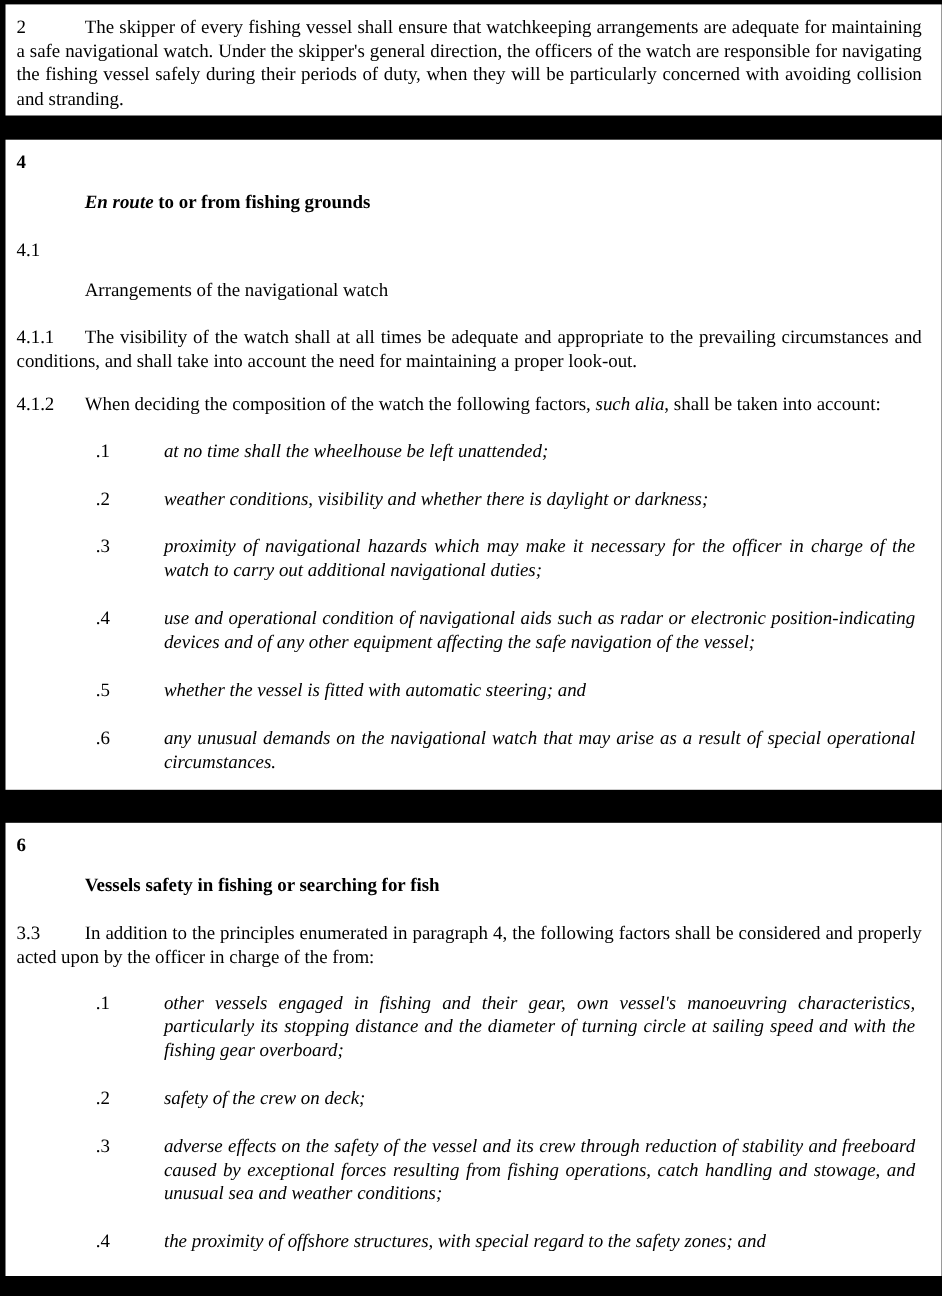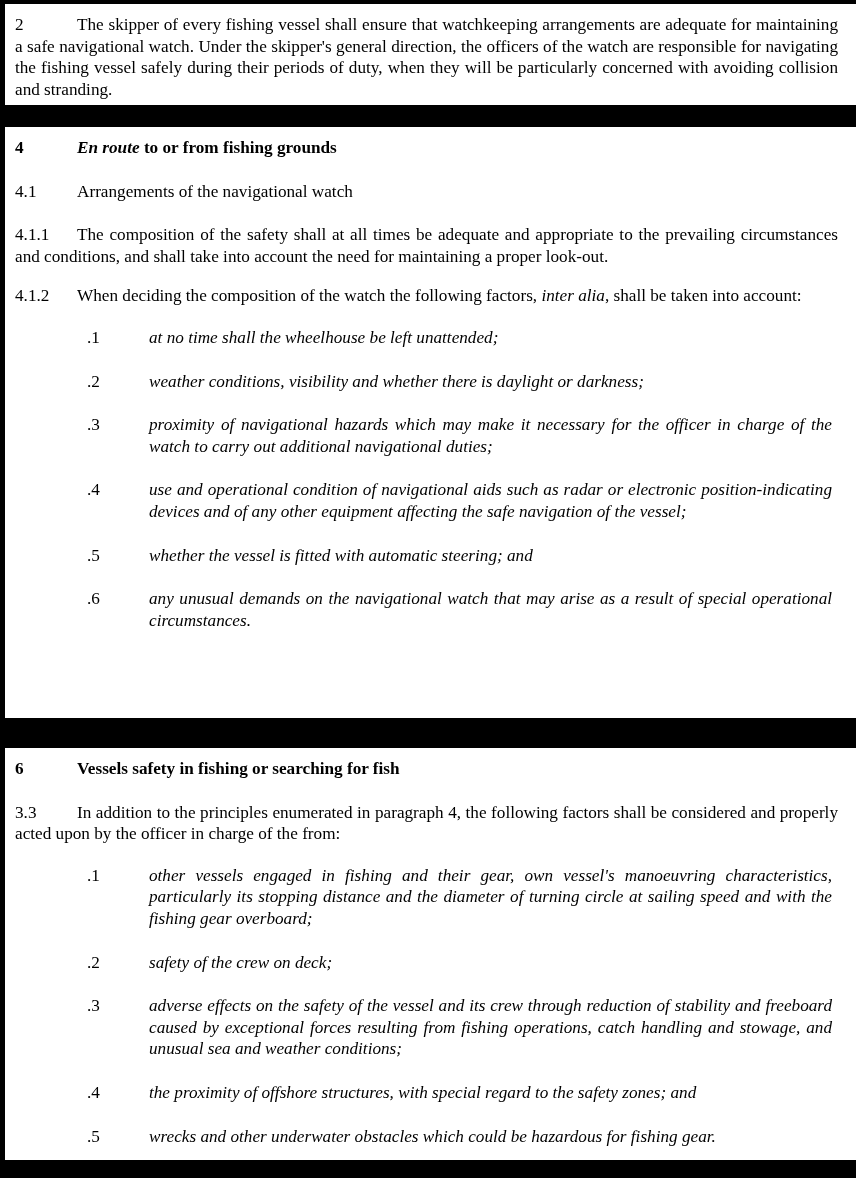"The skipper of every fishing" .para .body { margin-top: none -> 36px }
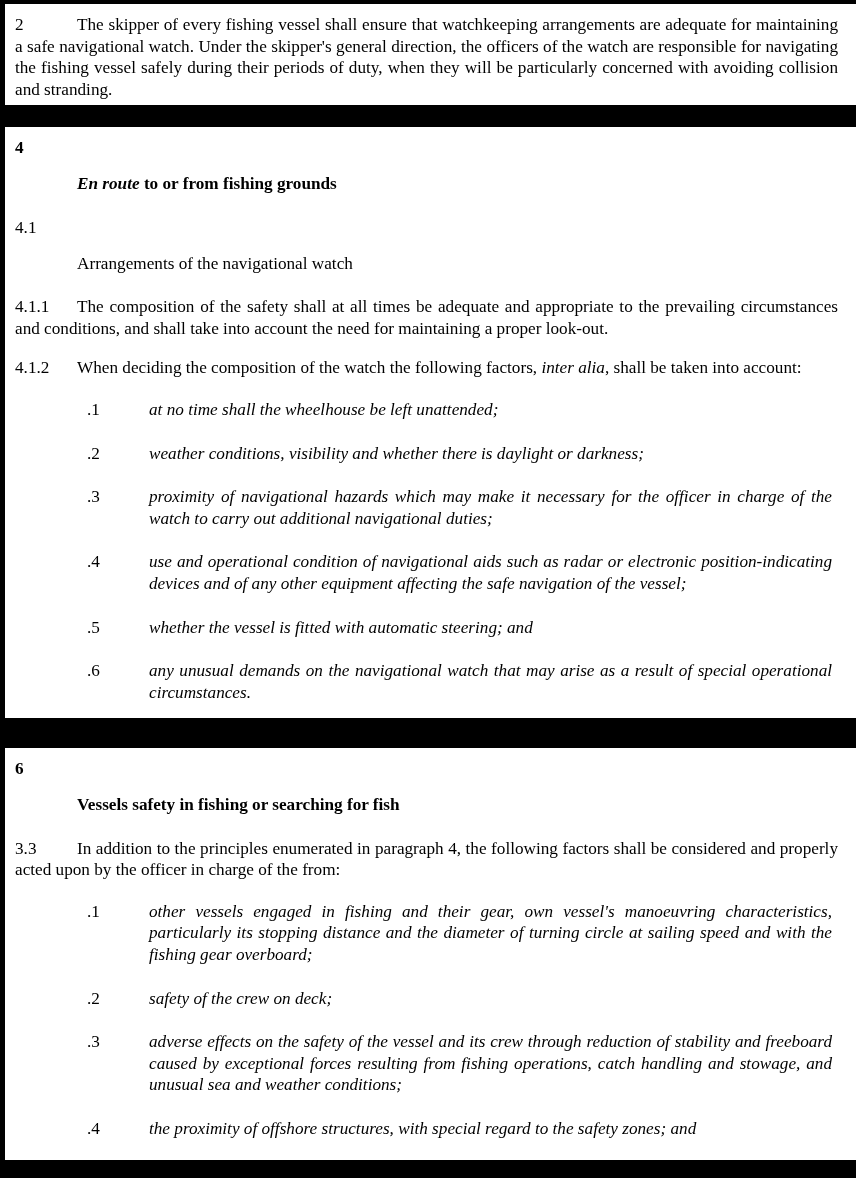"The composition of the safety" span.body { text: composition of the safety -> visibility of the watch }
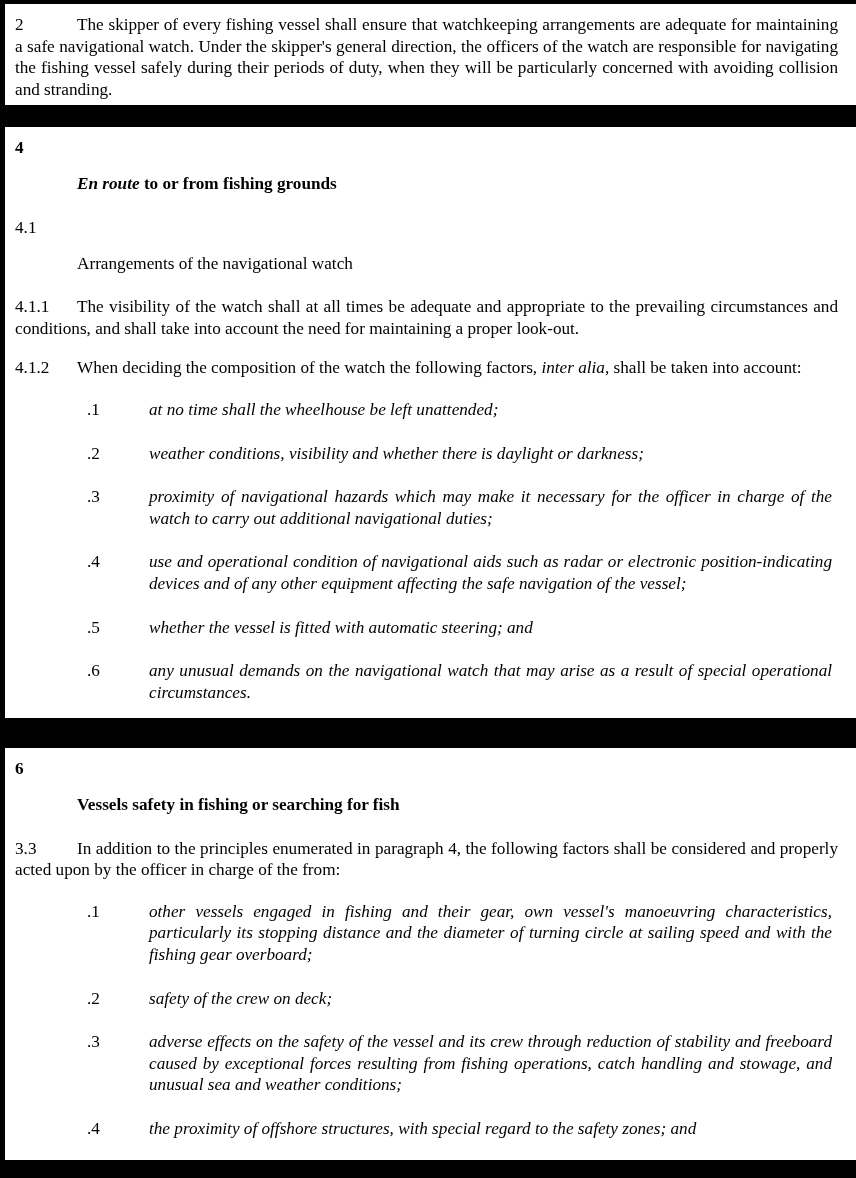"inter alia" span.it { text: inter -> such }
